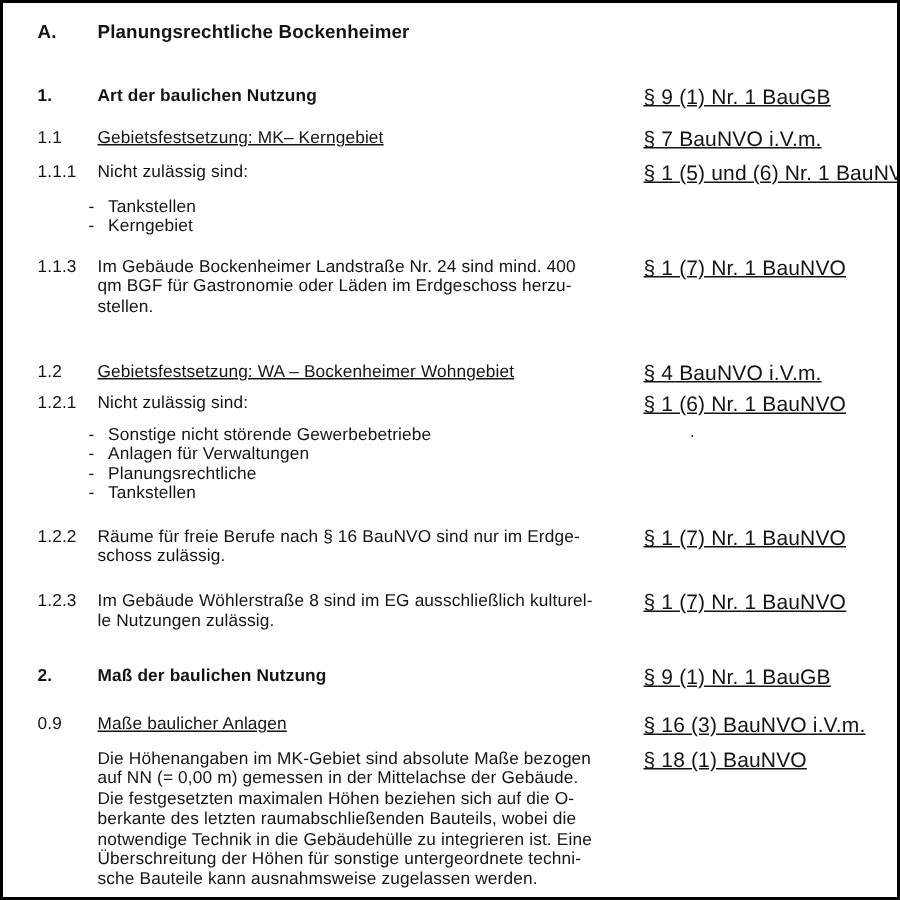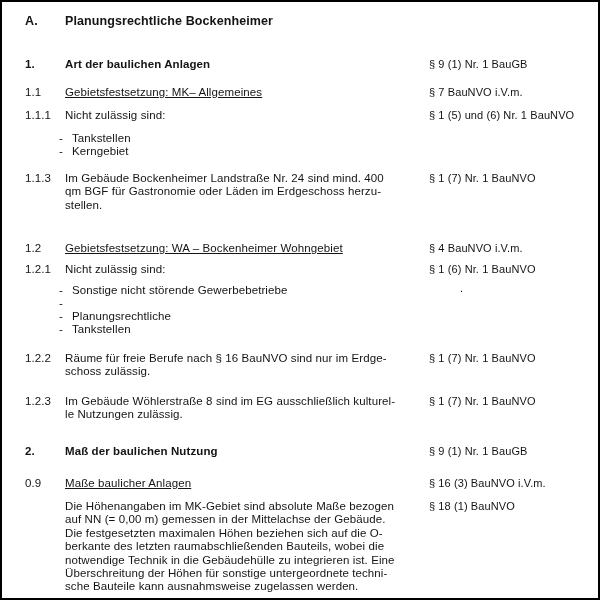"Art der baulichen Anlagen" span.content { text: Anlagen -> Nutzung }
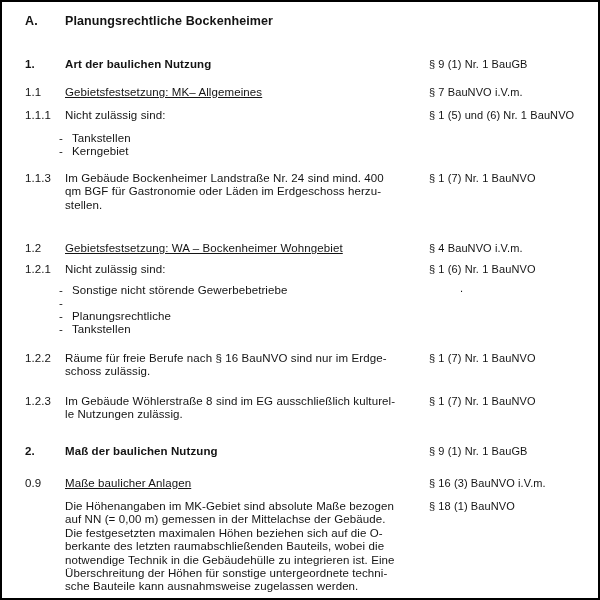"§ 9 (1) Nr. 1" .ref { font-size: 11px -> 14px; text-decoration: none -> underline }
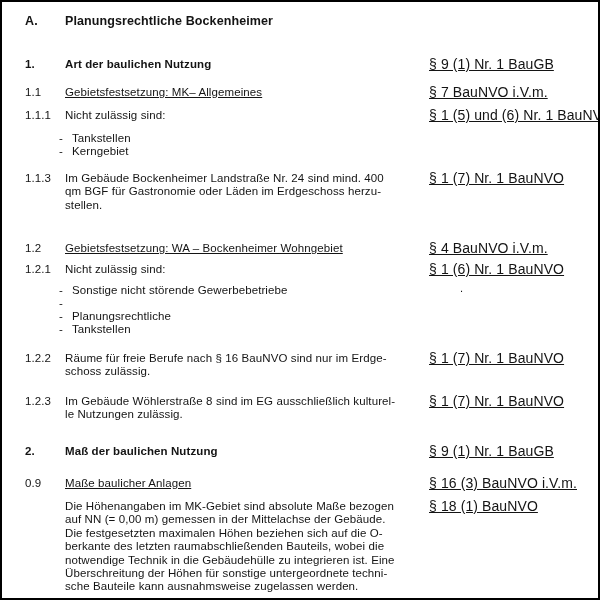"Gebietsfestsetzung: MK– Allgemeines" span.content { text: Allgemeines -> Kerngebiet }
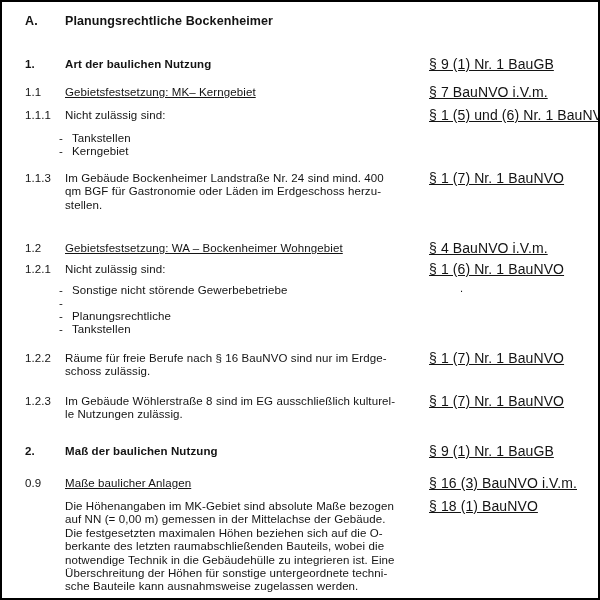"Anlagen für Verwaltungen" span { html: none -> <span>Anlagen für Verwaltungen</span> }
